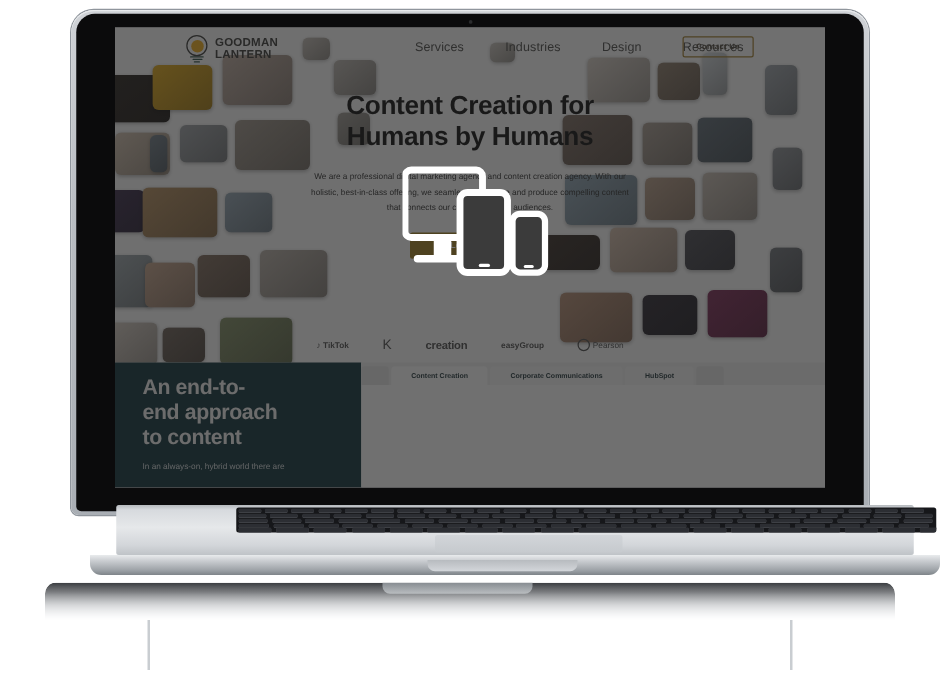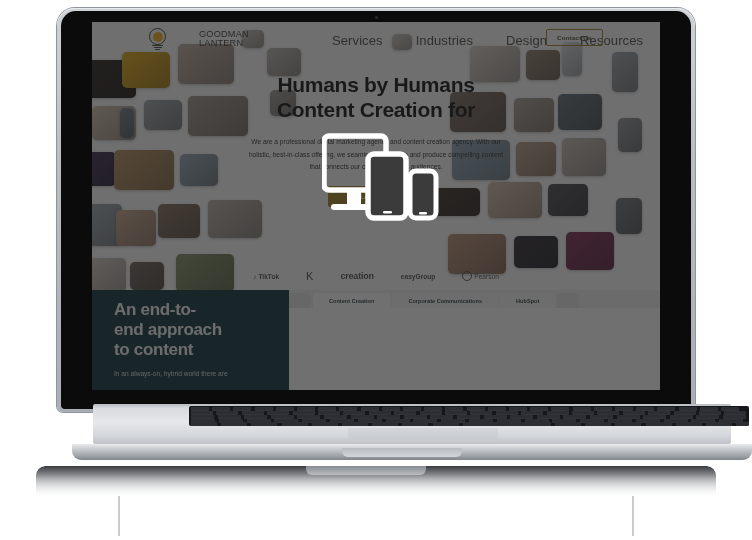"GOODMAN" .logo-t span { font-weight: 400 -> 700; margin-left: 27px -> none }
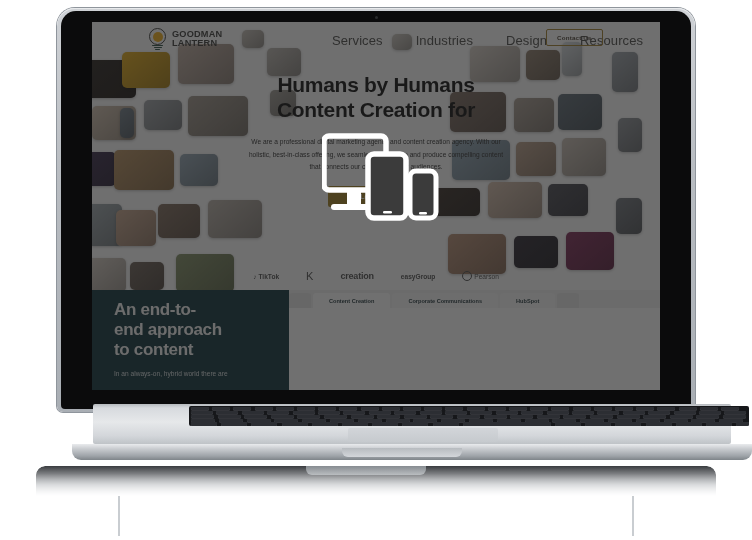"Services" .nav-links a { font-size: 13px -> 10px }
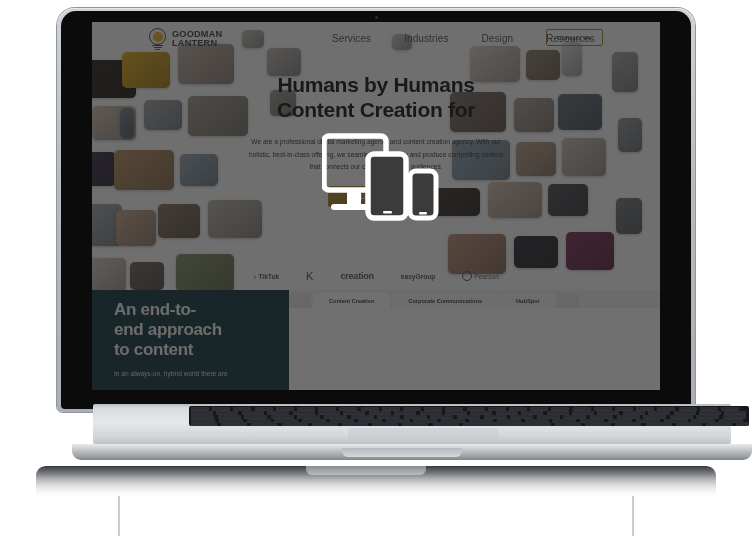"Humans by Humans" div { order: before "Content Creation for" -> after "Content Creation for" }
